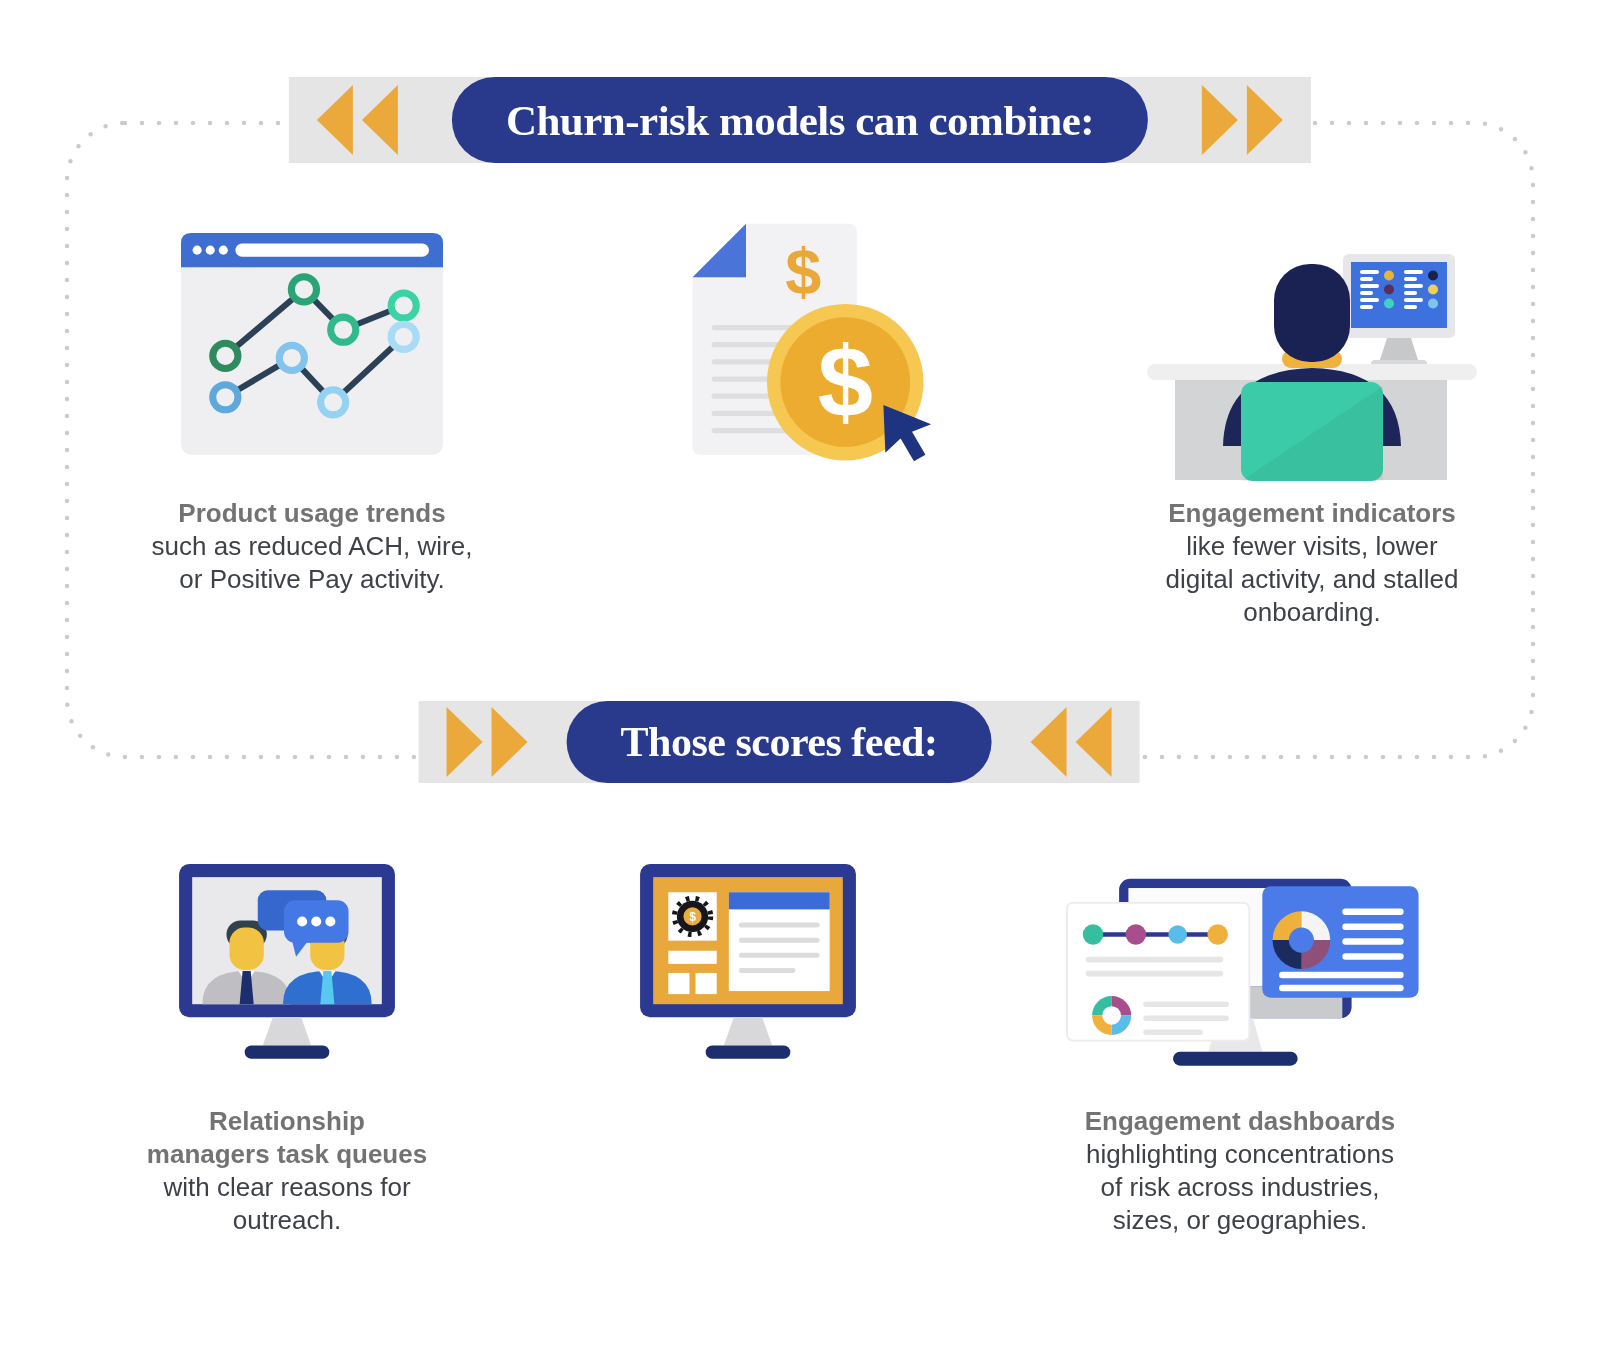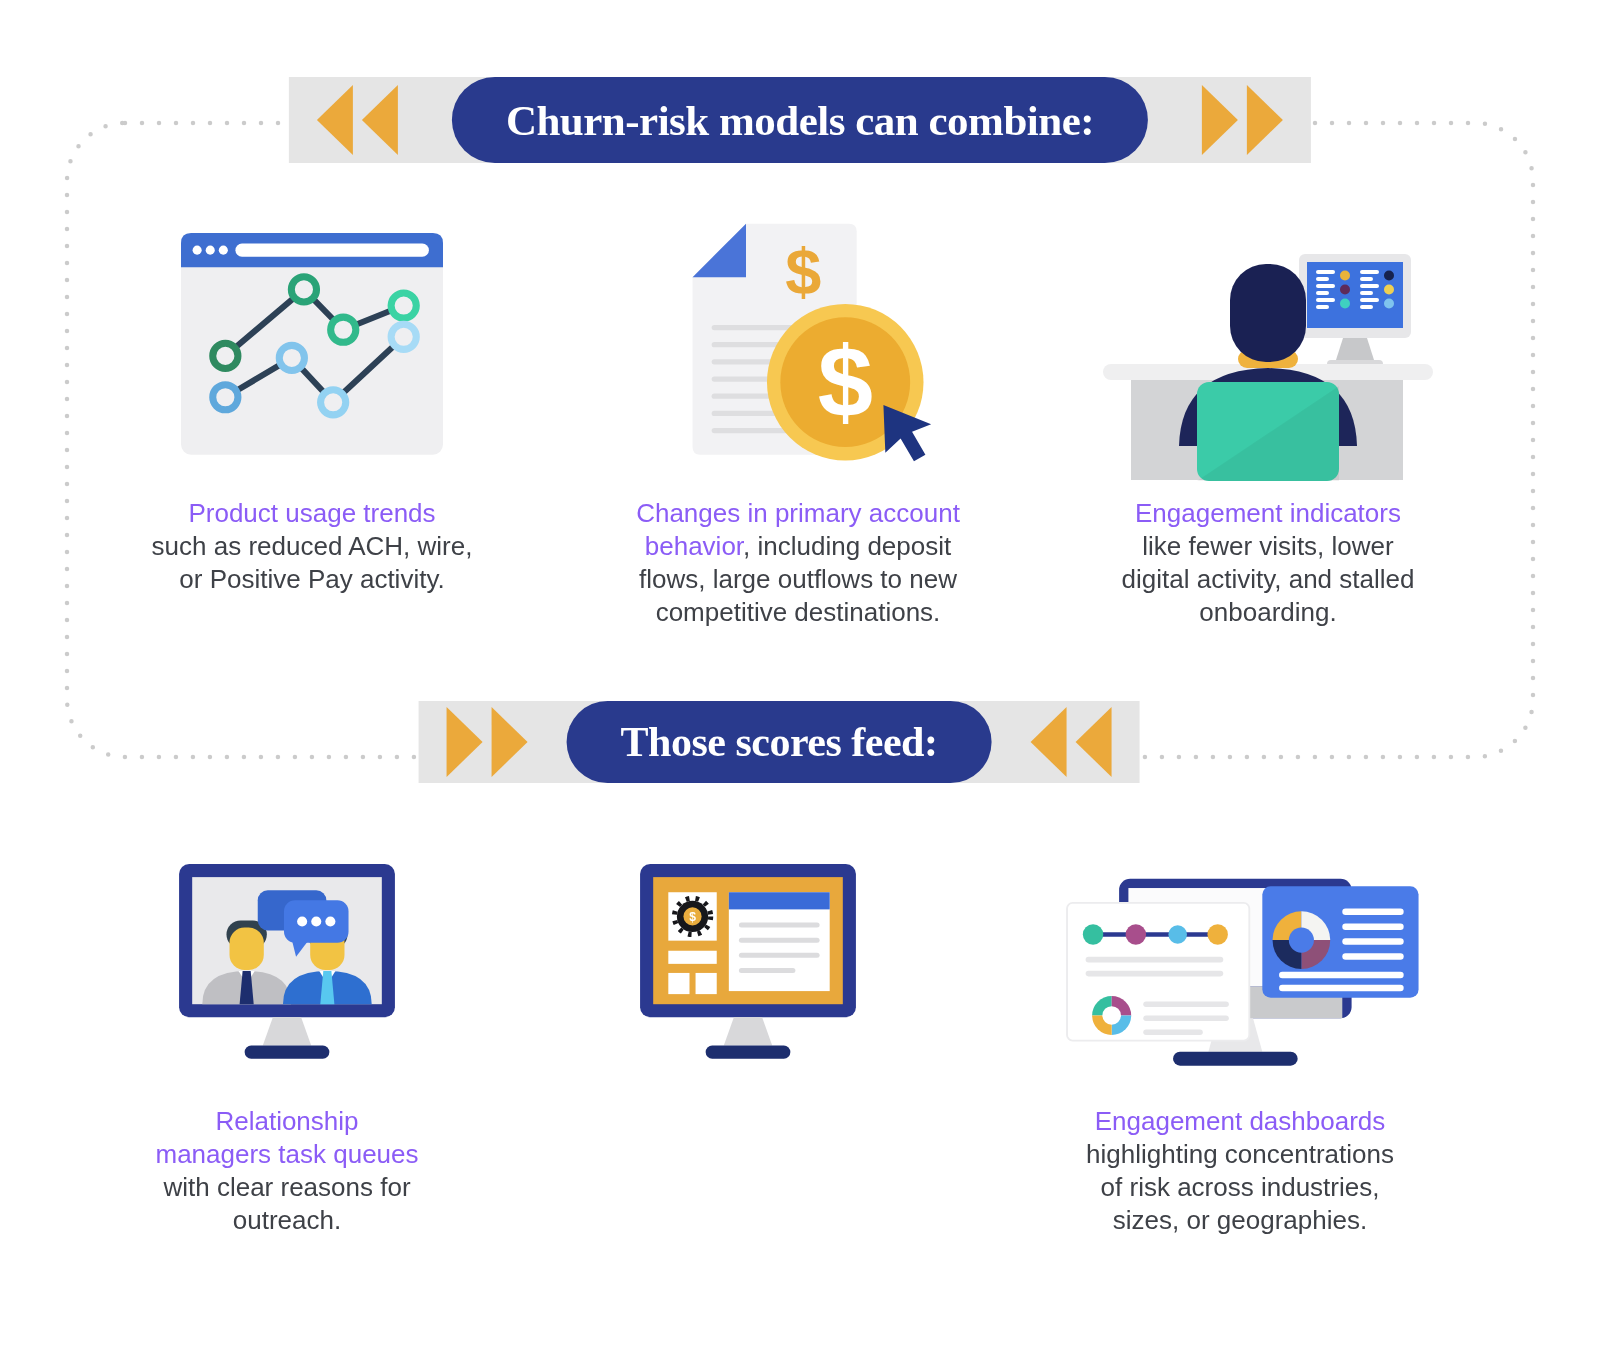"Product usage trends" .caption .lead { color: #8b5cf6 -> #737373; font-weight: 400 -> 700 }
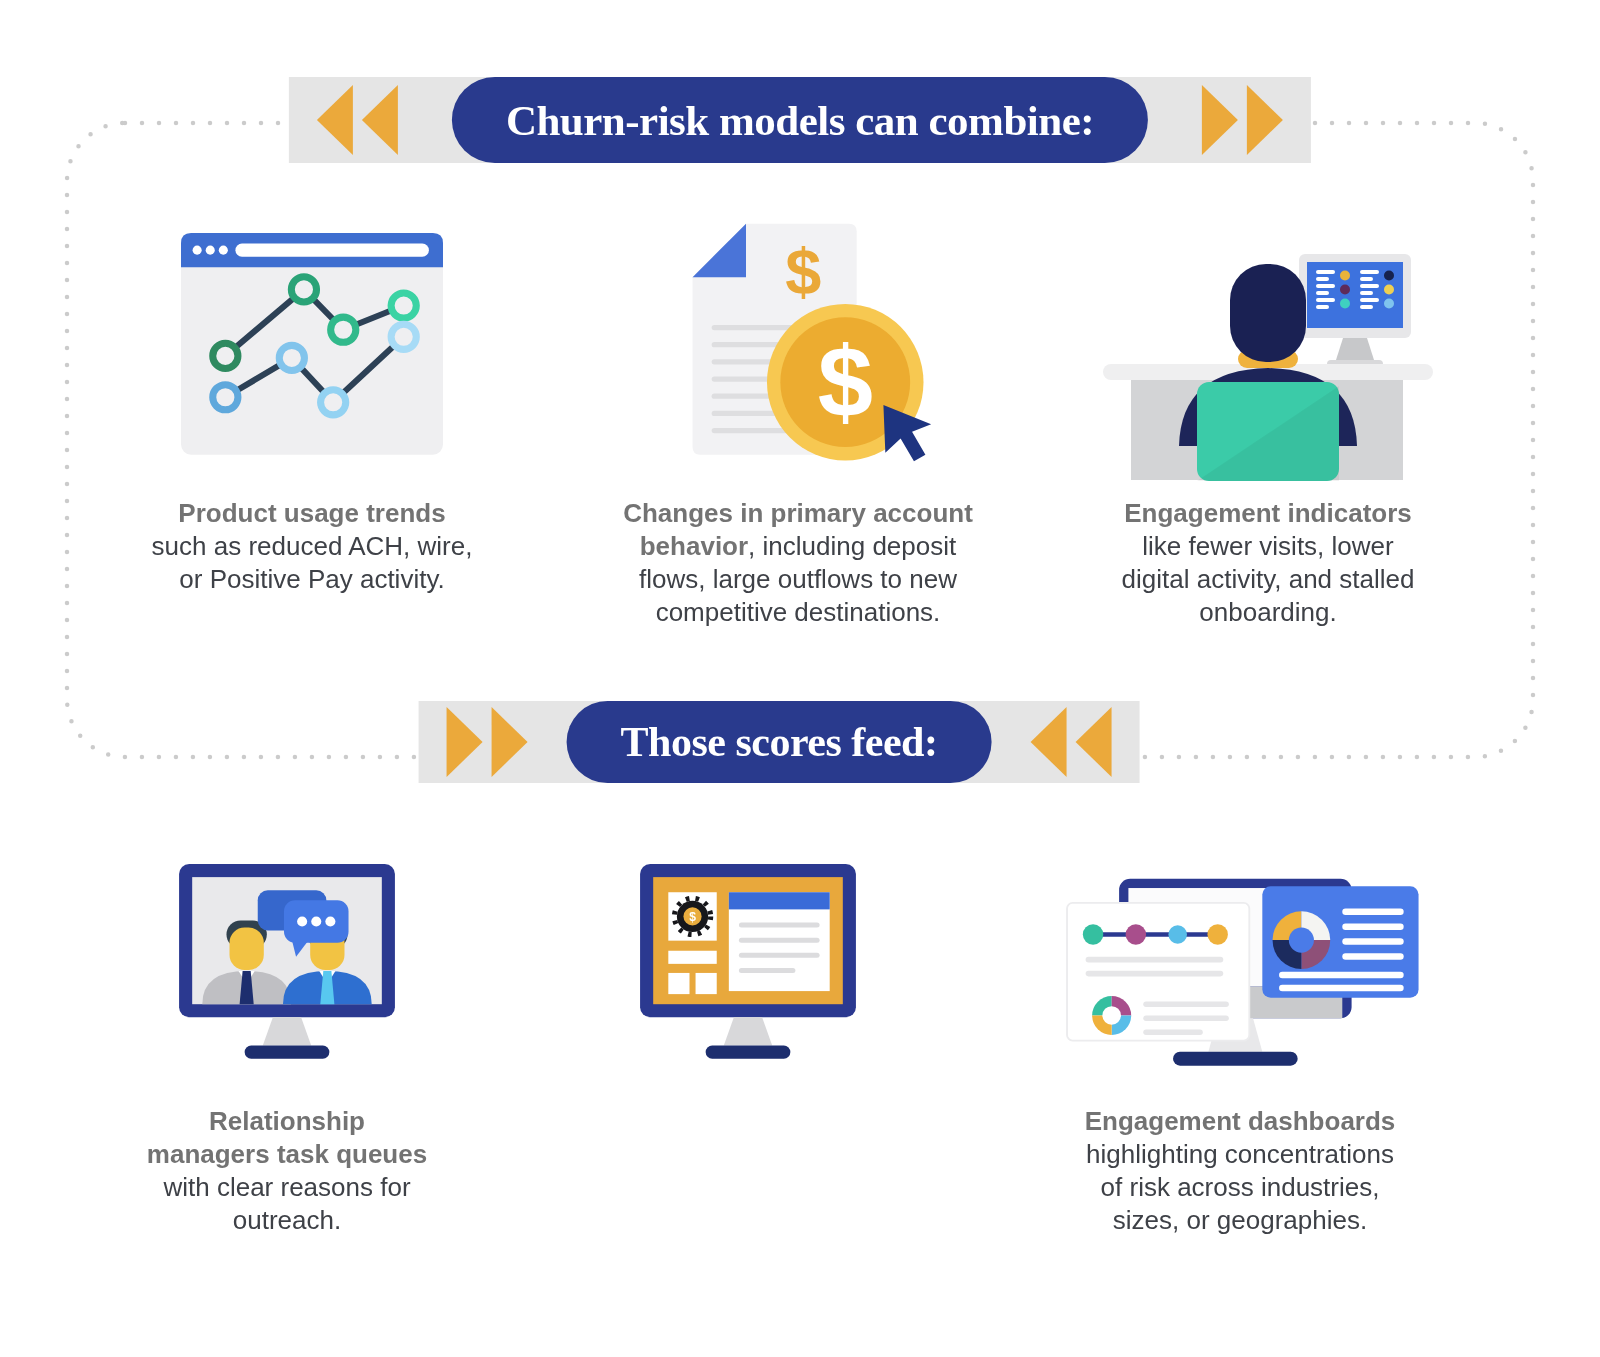"Changes in primary account" p.caption { html: <p><span>Changes in primary account behavior</span><span>, including deposit flows, large outflows to new competitive destinations.</span></p> -> none }
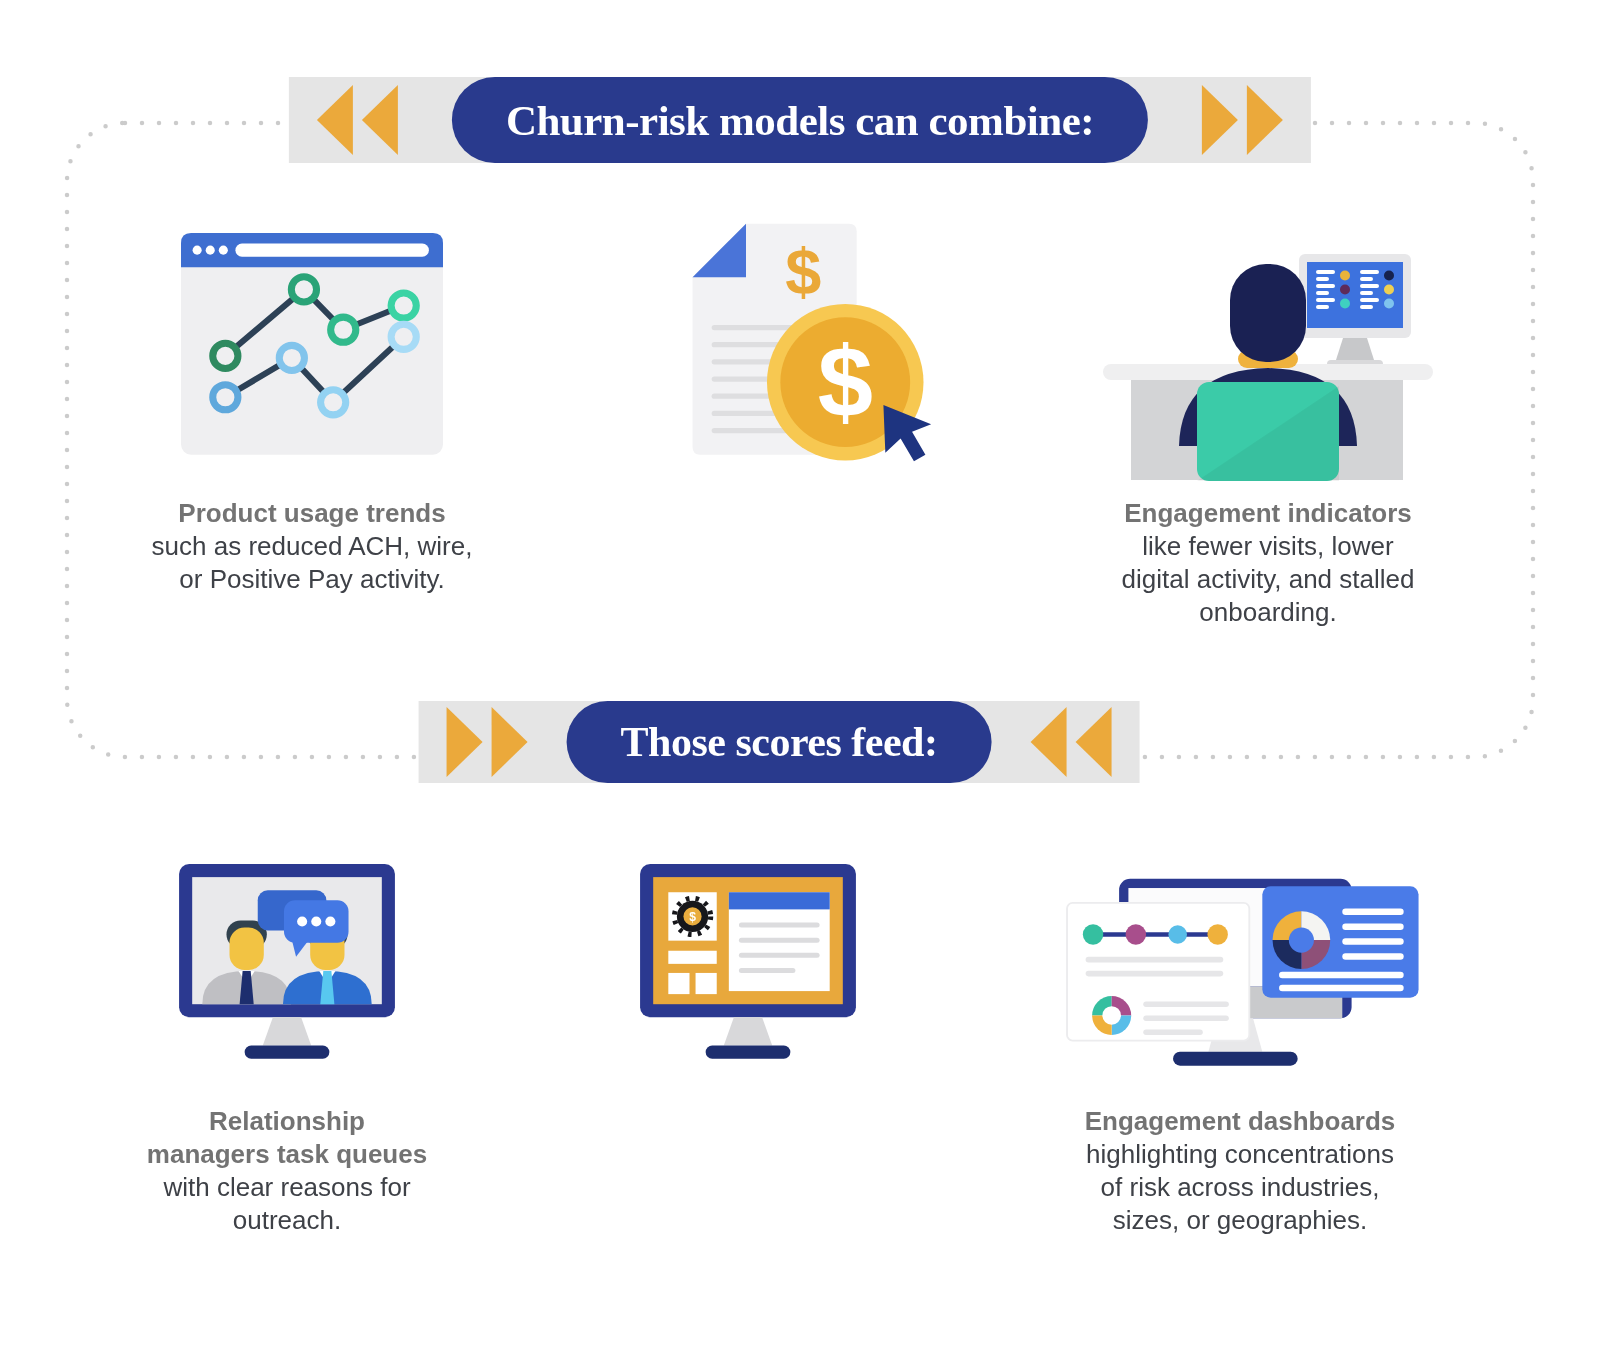"Engagement indicators" div.col { left: 1048px -> 1092px }
